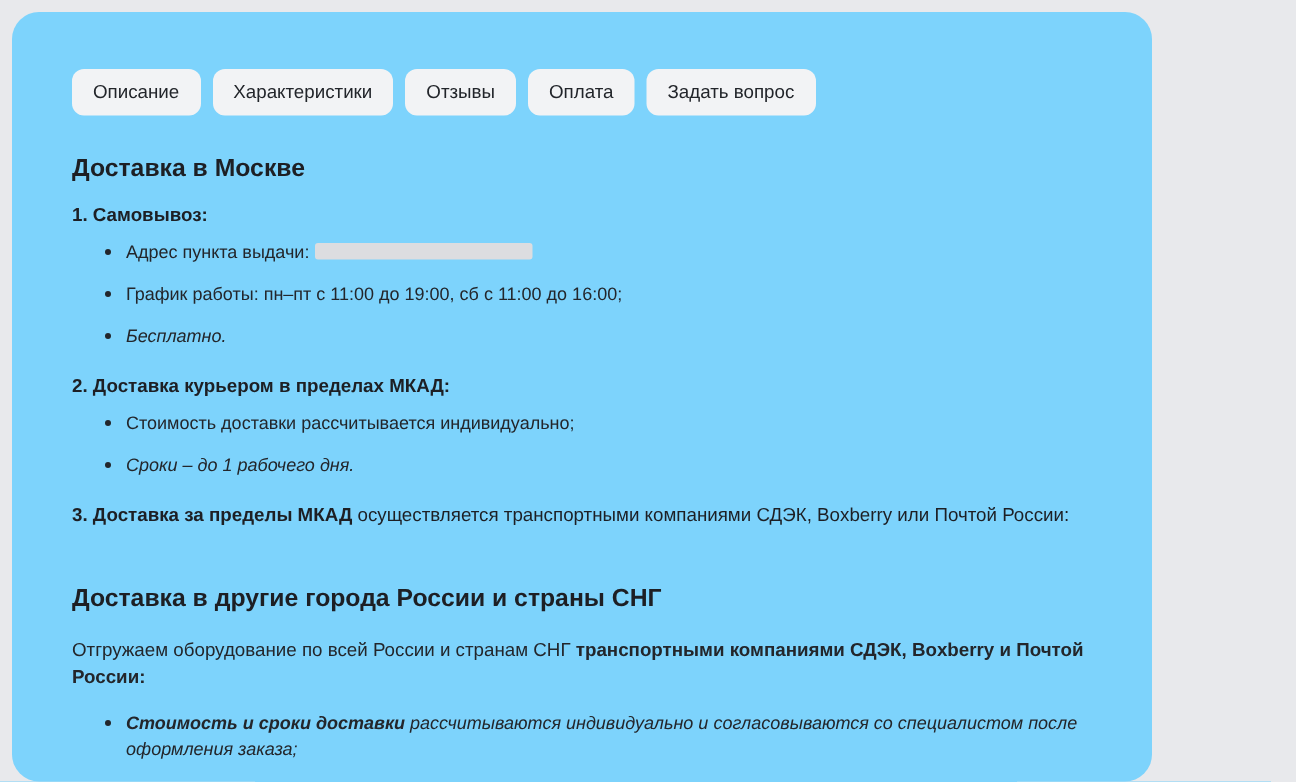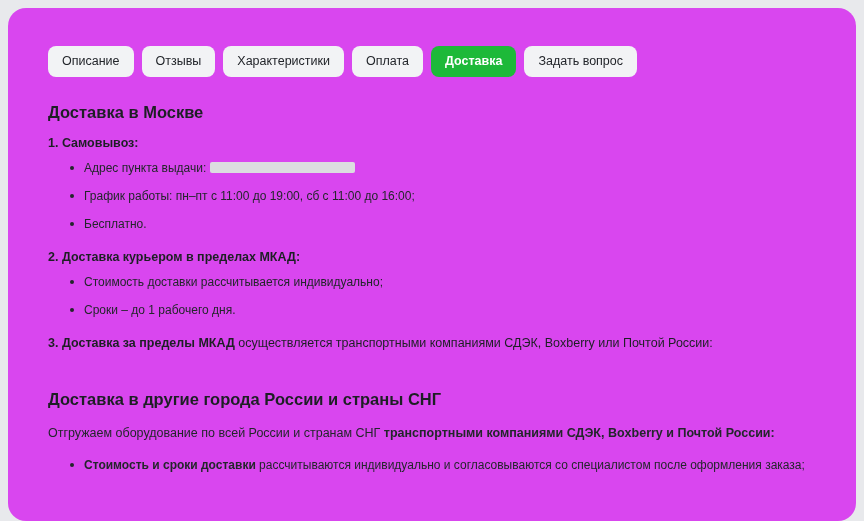"Описание" .page-card { background: #d946ef -> #7dd3fc; width: 848px -> 760px }
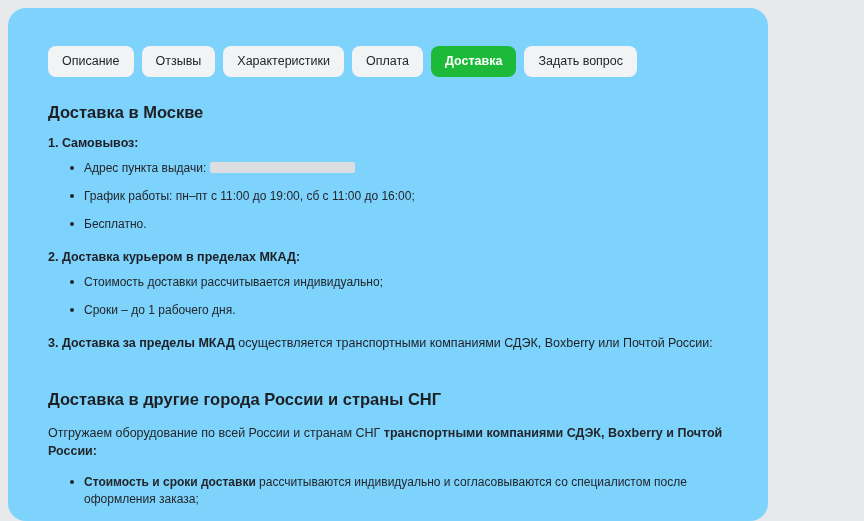"Отзывы" button.tab { order: before "Характеристики" -> after "Характеристики" }
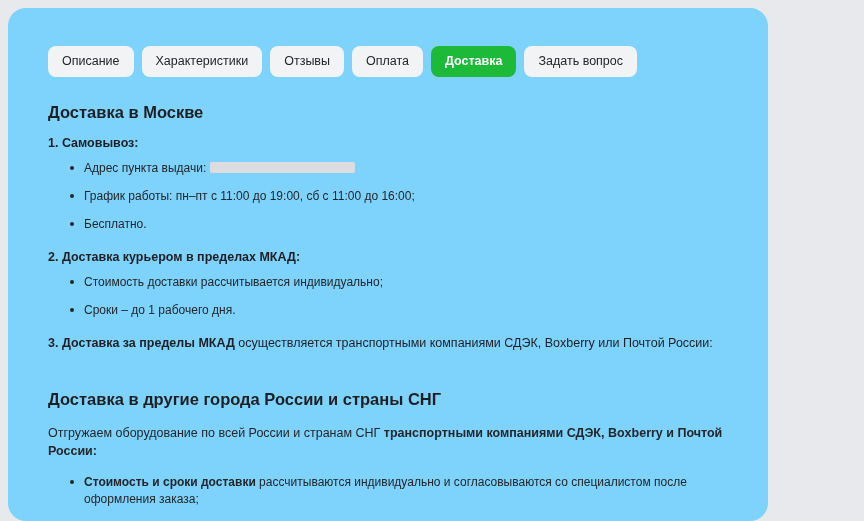"Доставка" button.tab { html: <button>Доставка</button> -> none }
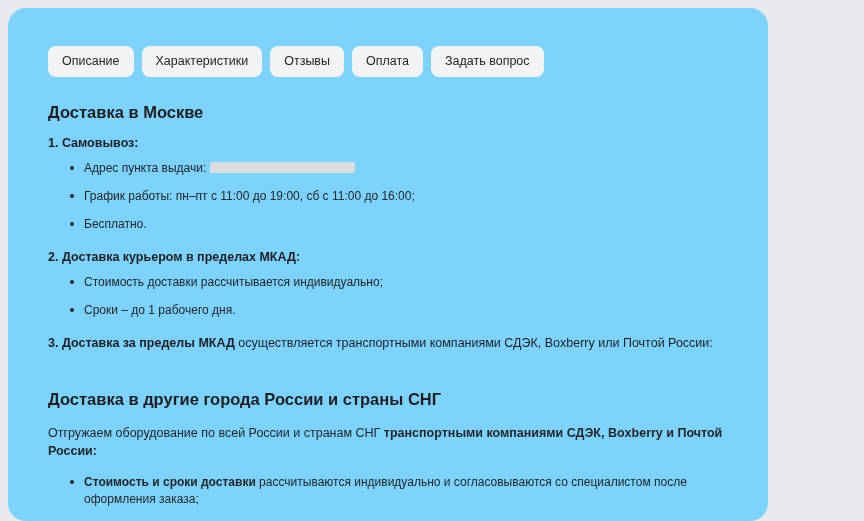"Бесплатно." ul.bullets li:last-child { font-style: none -> italic }
